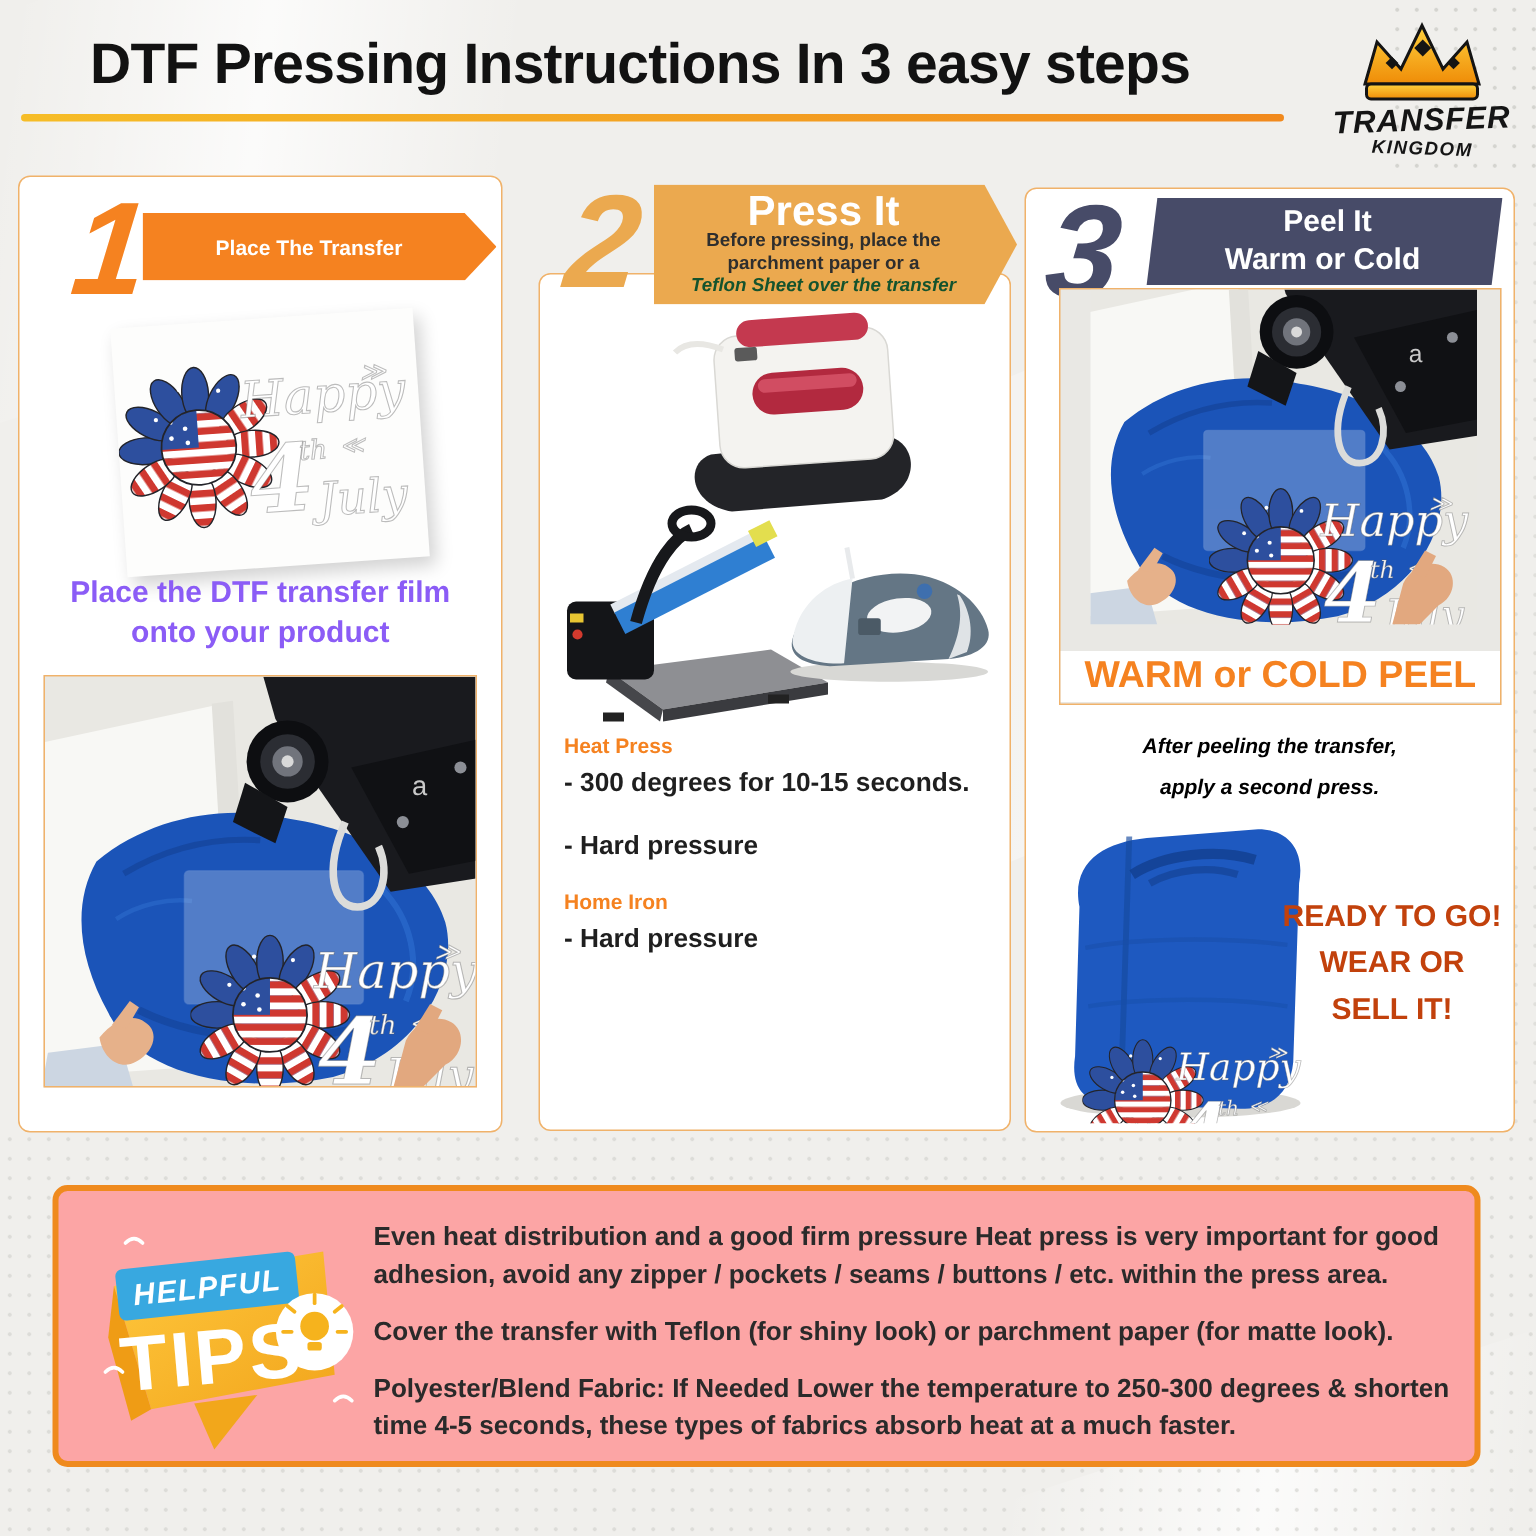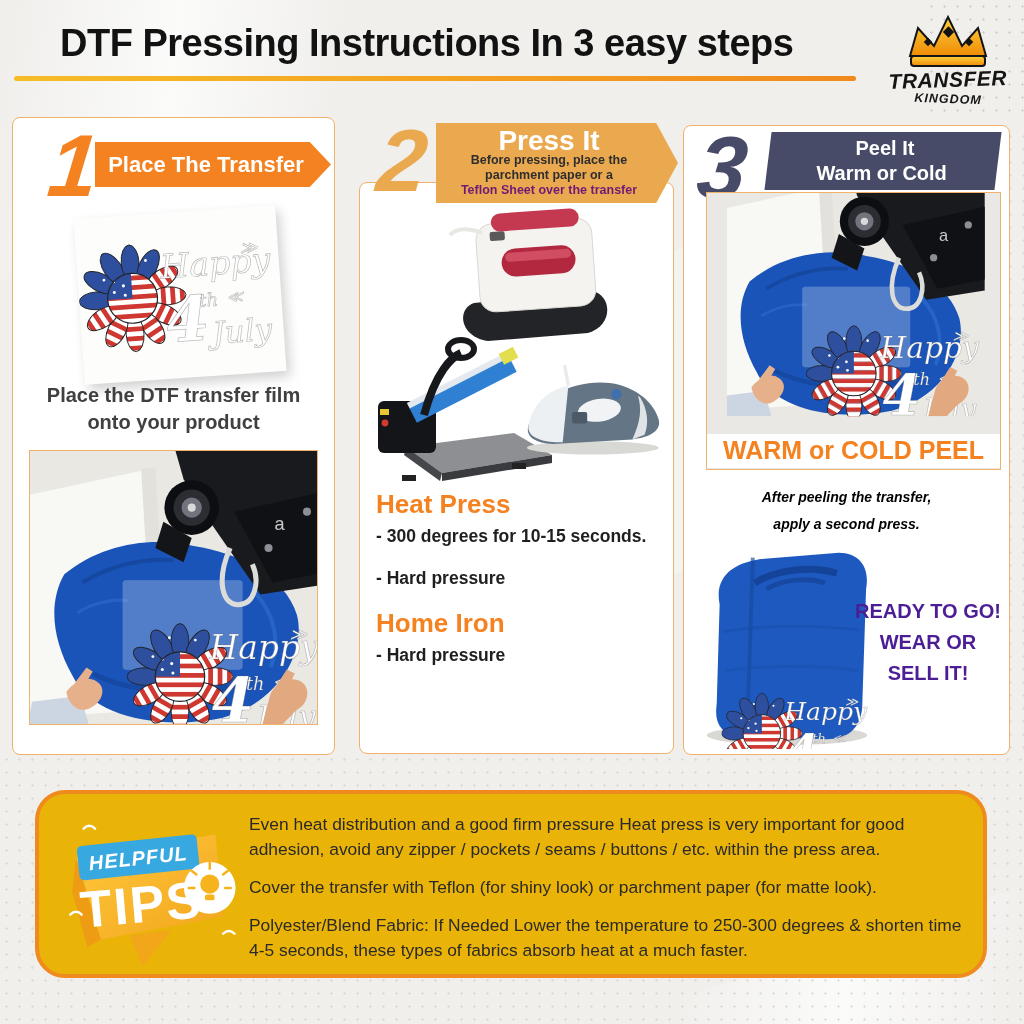"Place The Transfer" div.banner { font-size: 22px -> 14px }
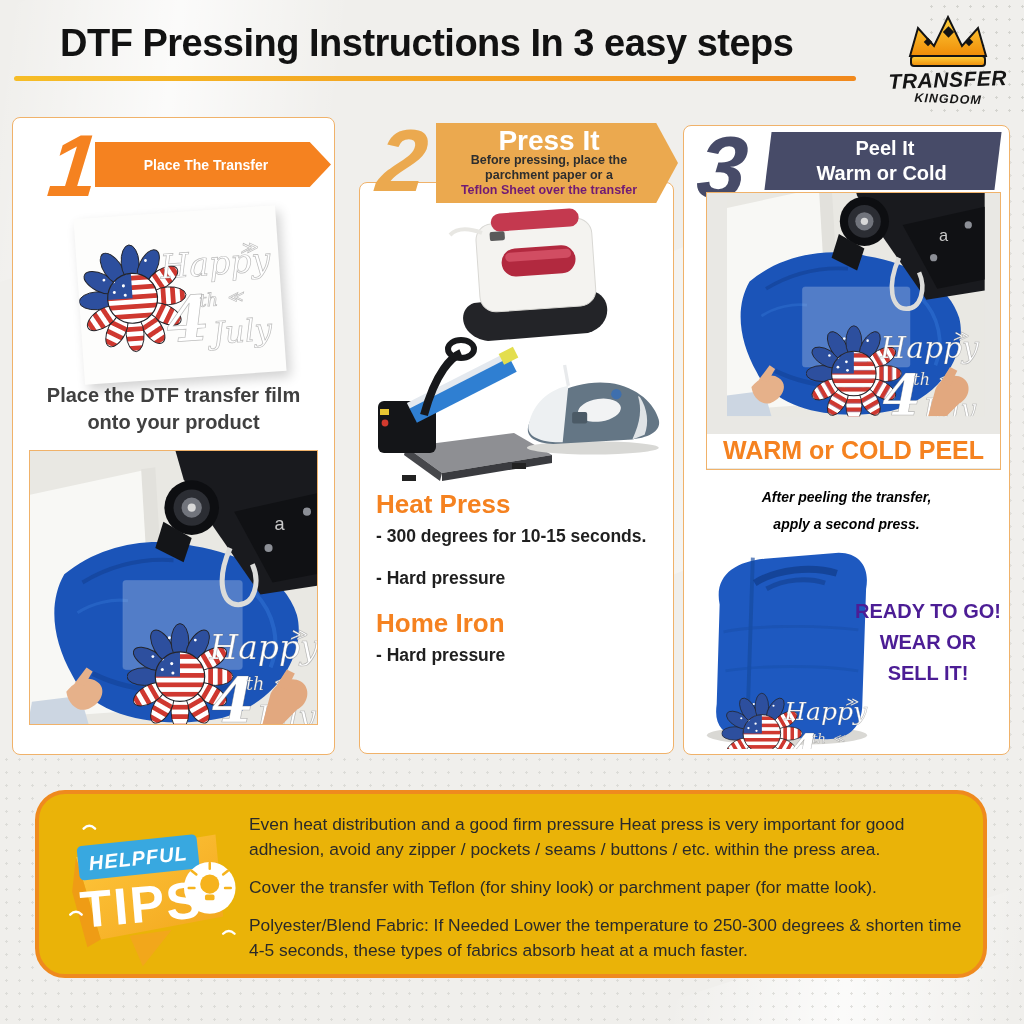"Teflon Sheet over the transfer" span { color: #701a75 -> #14532d; font-style: none -> italic }
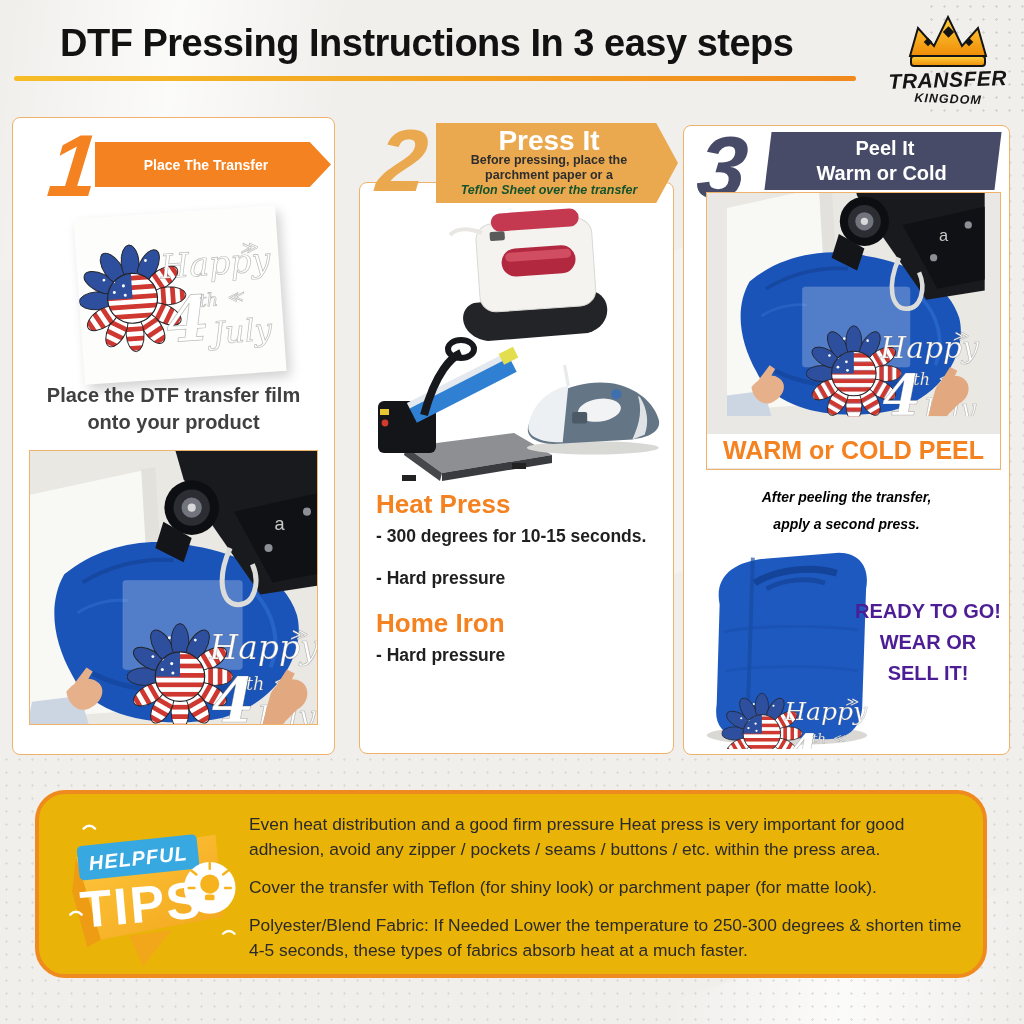"Place the DTF transfer film" .caption { color: #404040 -> #8b5cf6 }
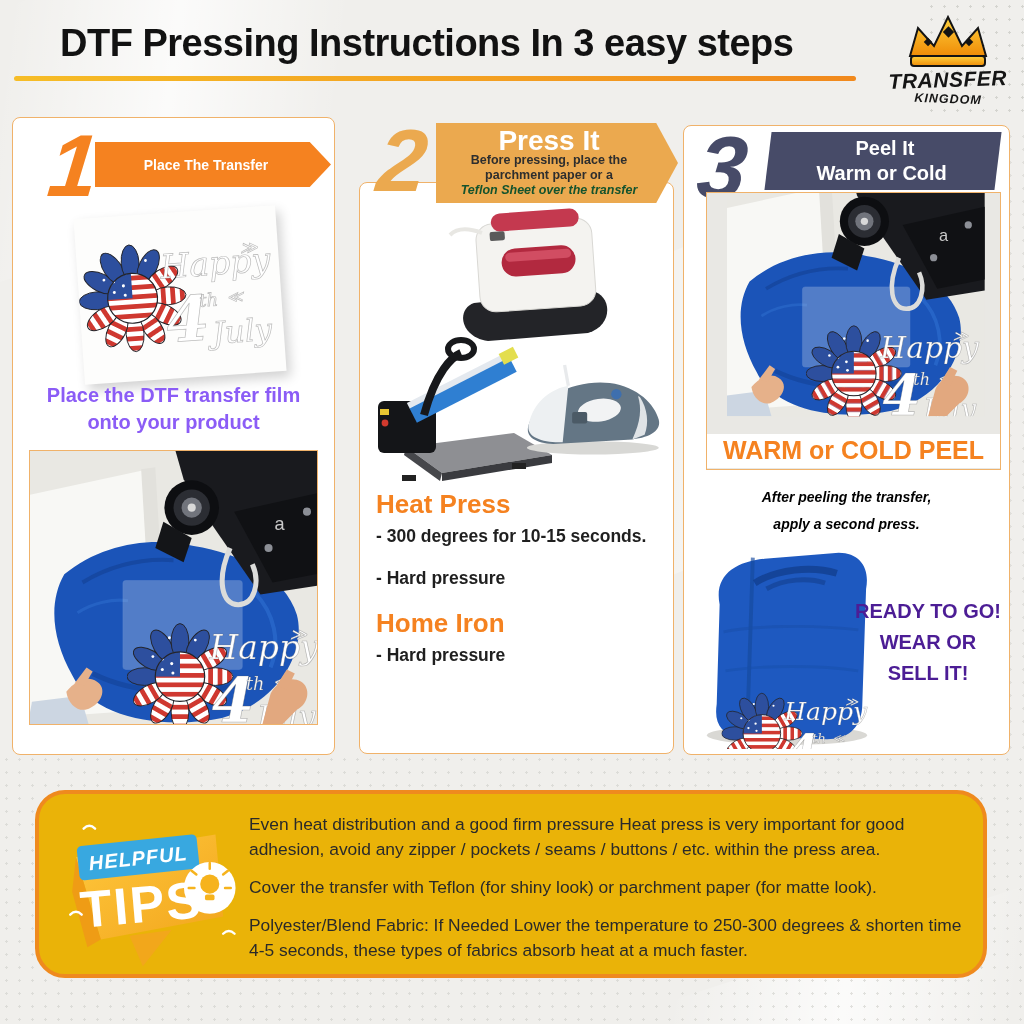"Heat Press" .spec-head { font-size: 26px -> 14px }
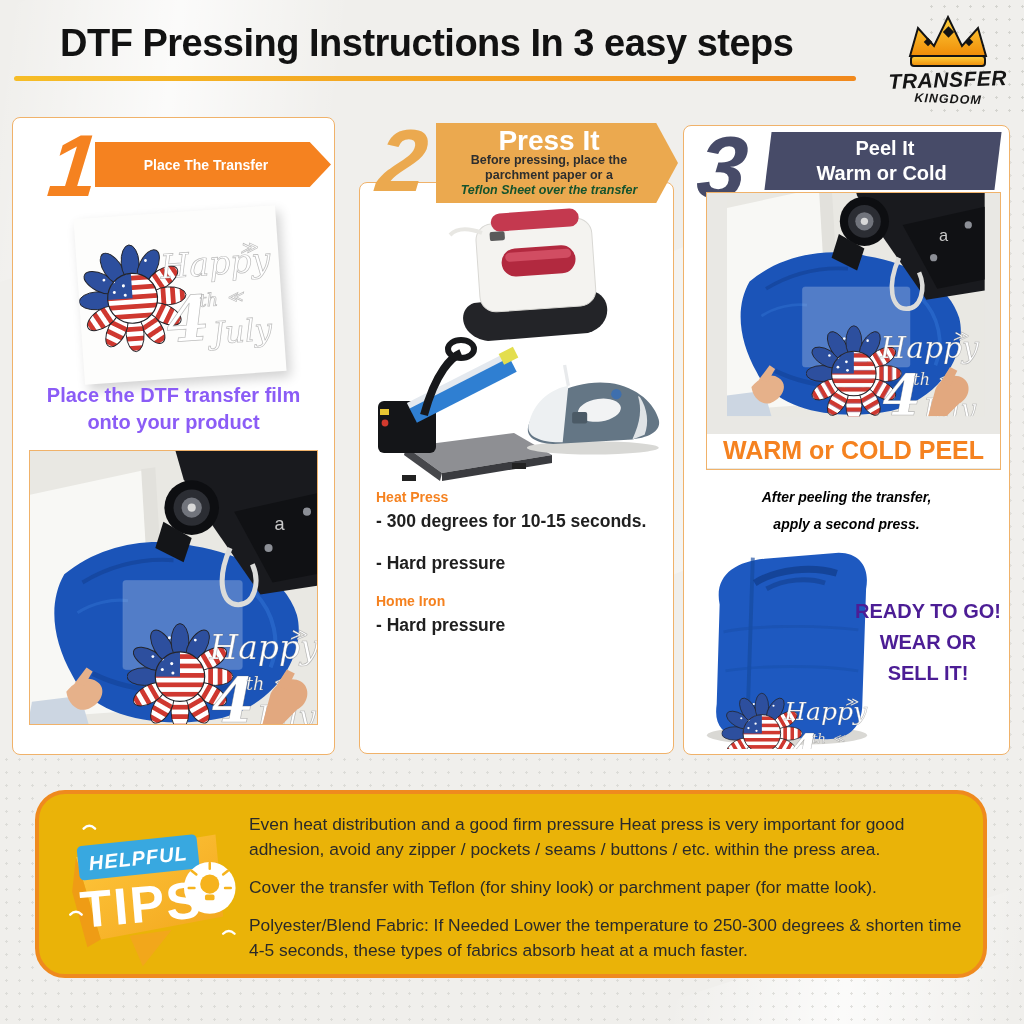"READY TO GO!" .ready { color: #4c1d95 -> #c2410c }
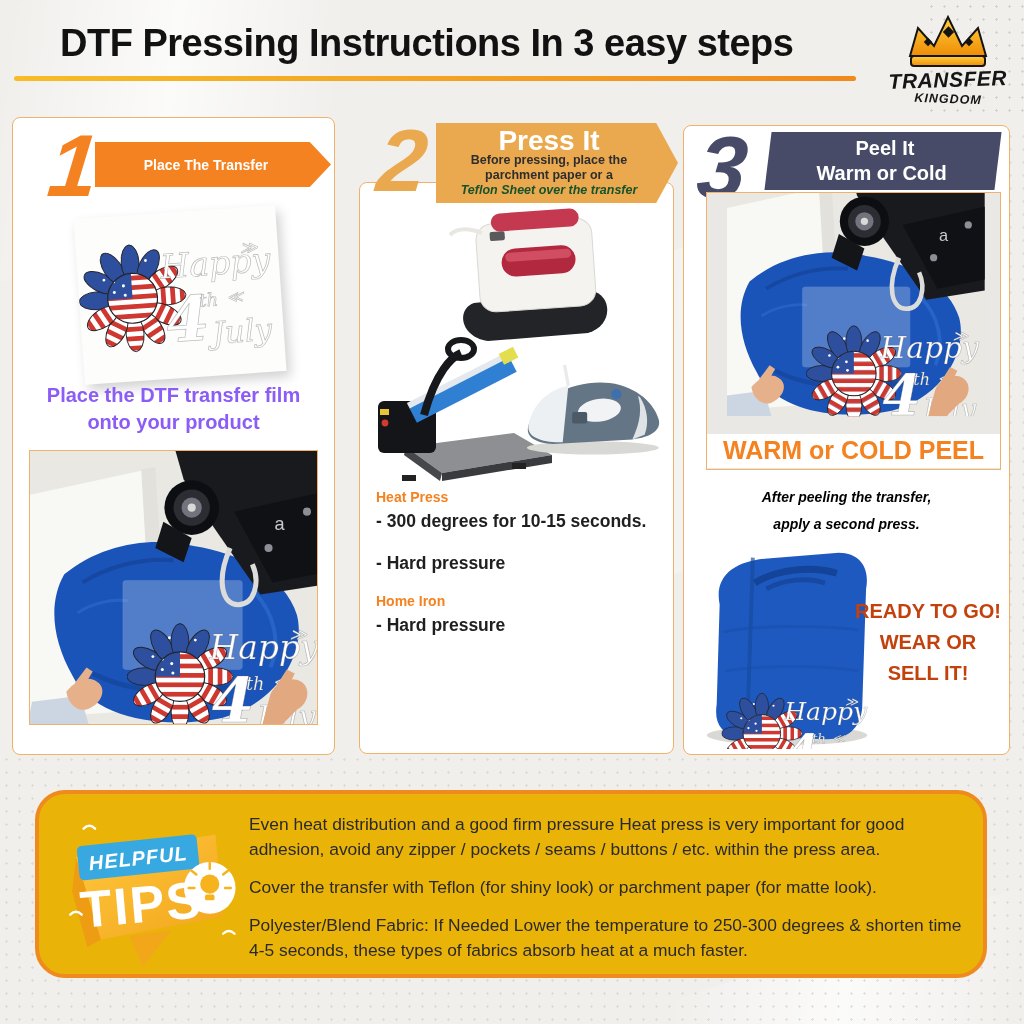"Even heat distribution and a" .tips-box { background: #eab308 -> #fca5a5; border-radius: 30px -> 10px; font-weight: none -> bold }
